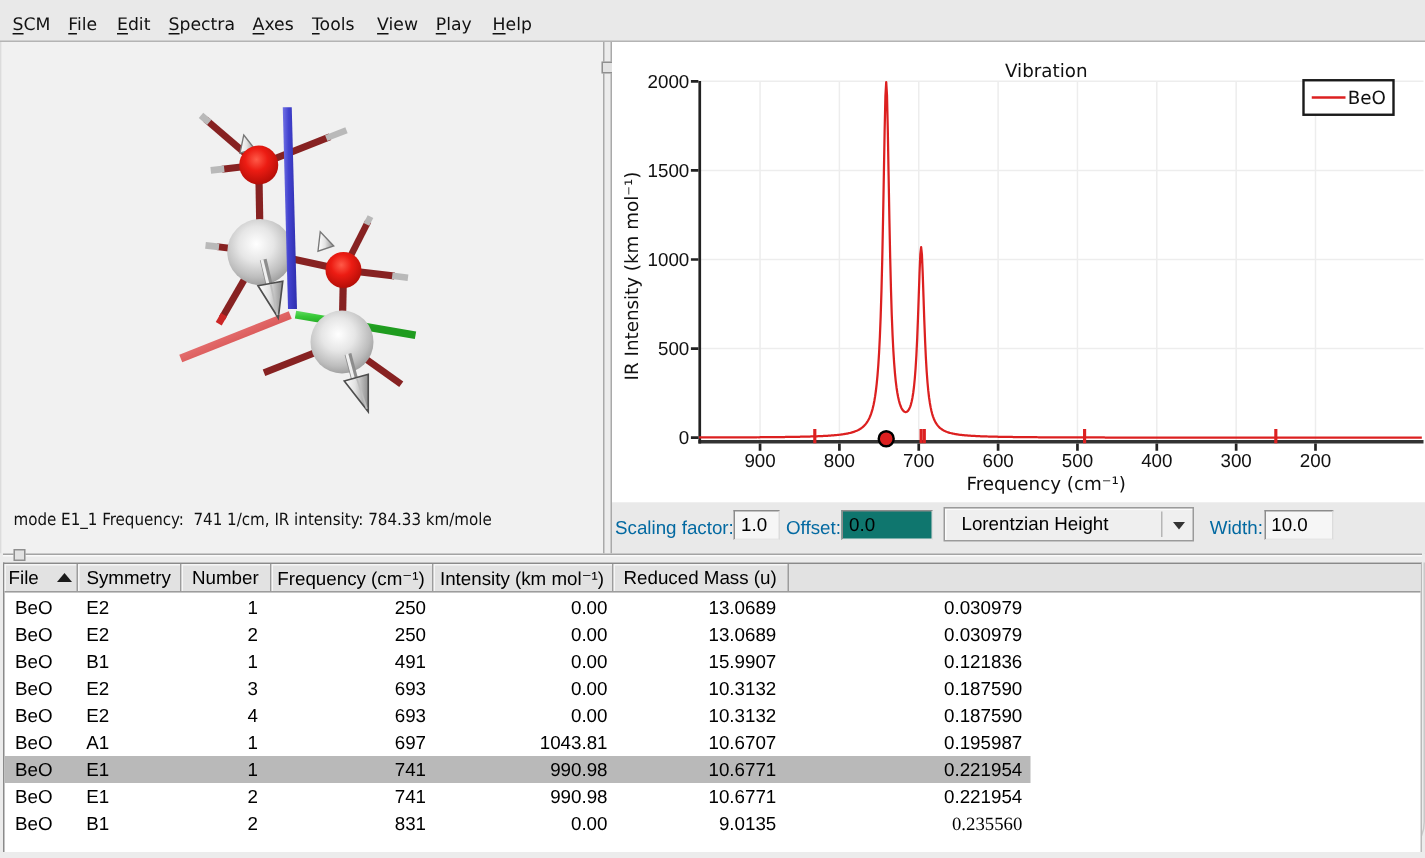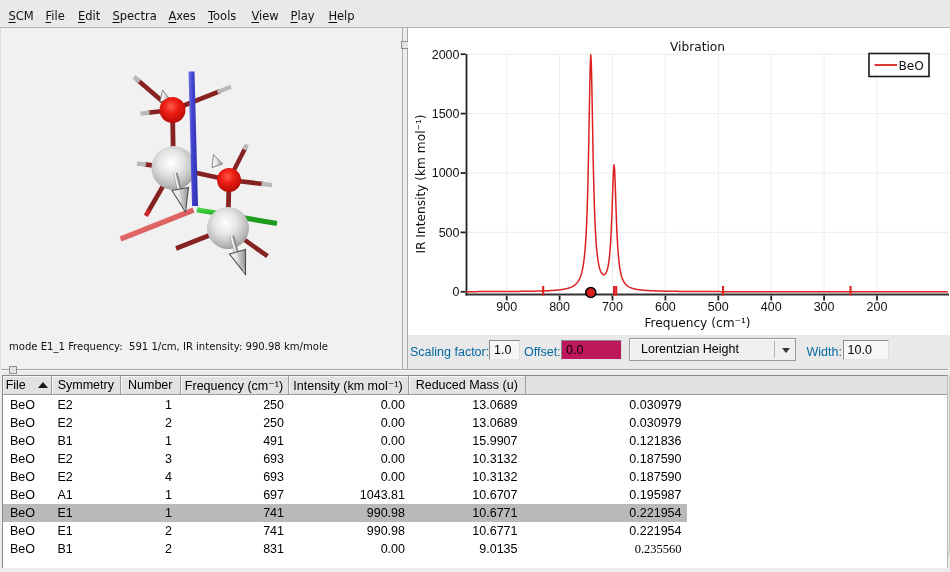"mode E1_1 Frequency: 591 1/cm," div.status-text { text: 591 1/cm, IR intensity: 990.98 -> 741 1/cm, IR intensity: 784.33 }
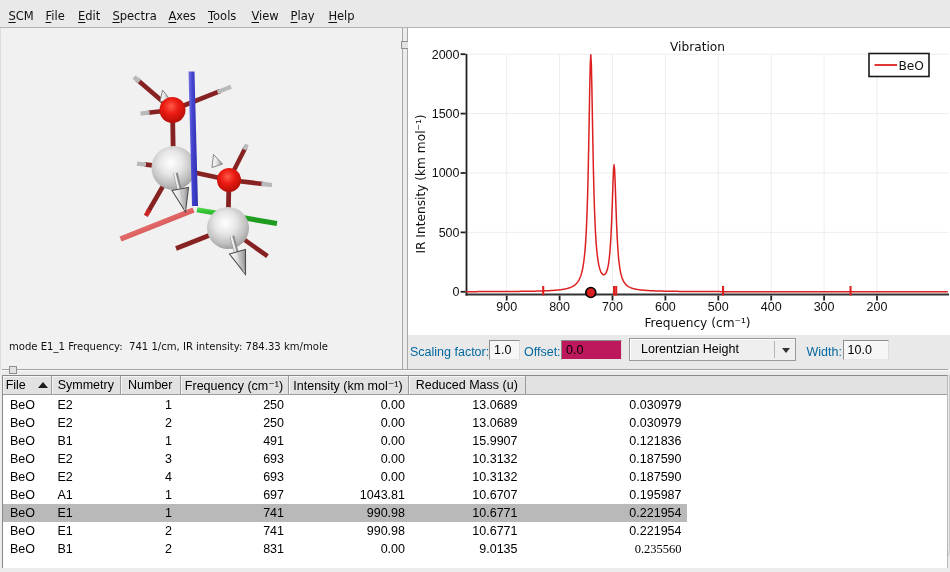"0.0" input.ctl-input { background: #be185d -> #0f766e }
